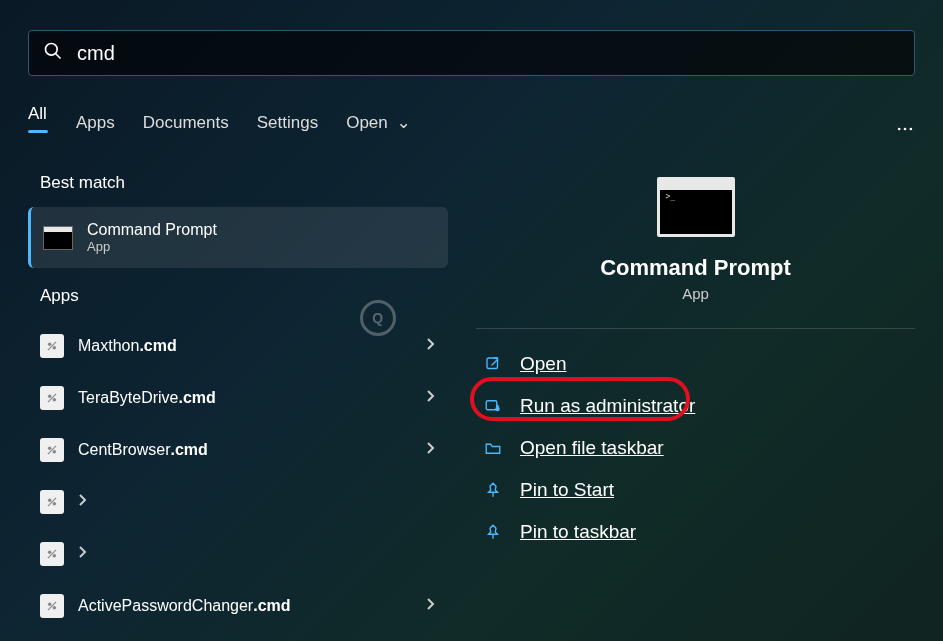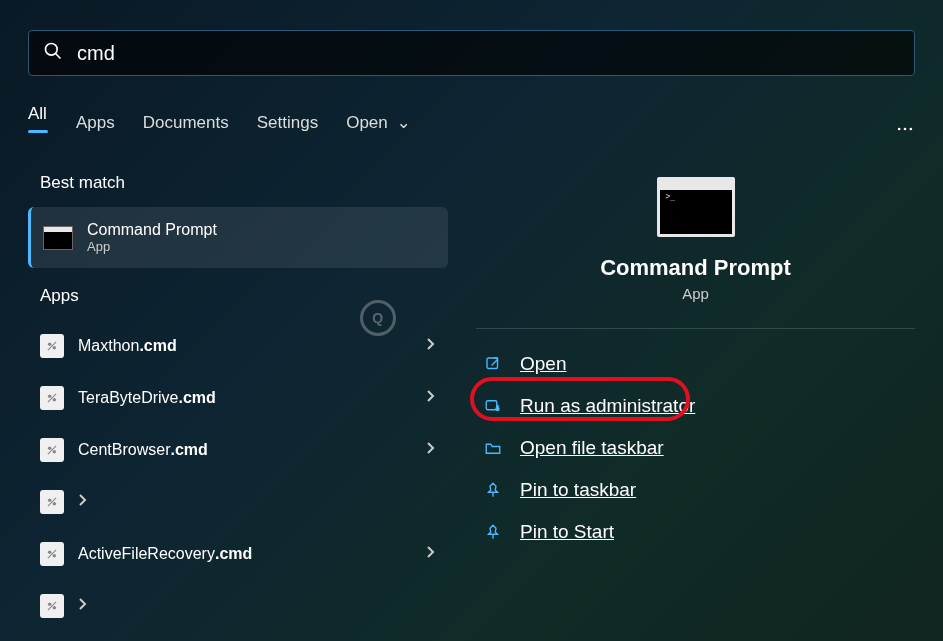"Pin to taskbar" div.action-row { order: before "Pin to Start" -> after "Pin to Start" }
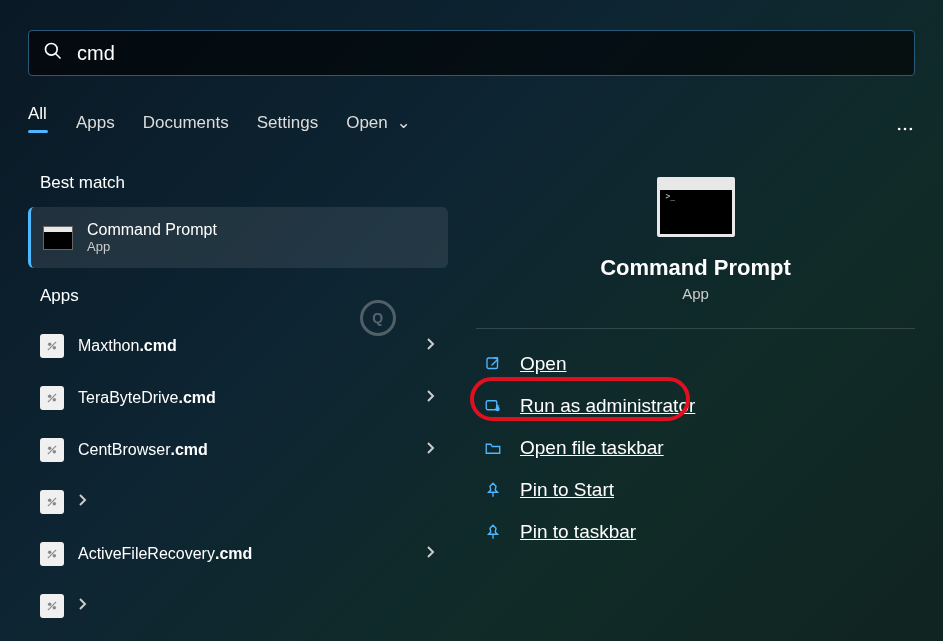"ActiveFileRecovery.cmd" div.app-label { html: <div>ActiveFileRecovery<strong>.cmd</strong></div> -> none }
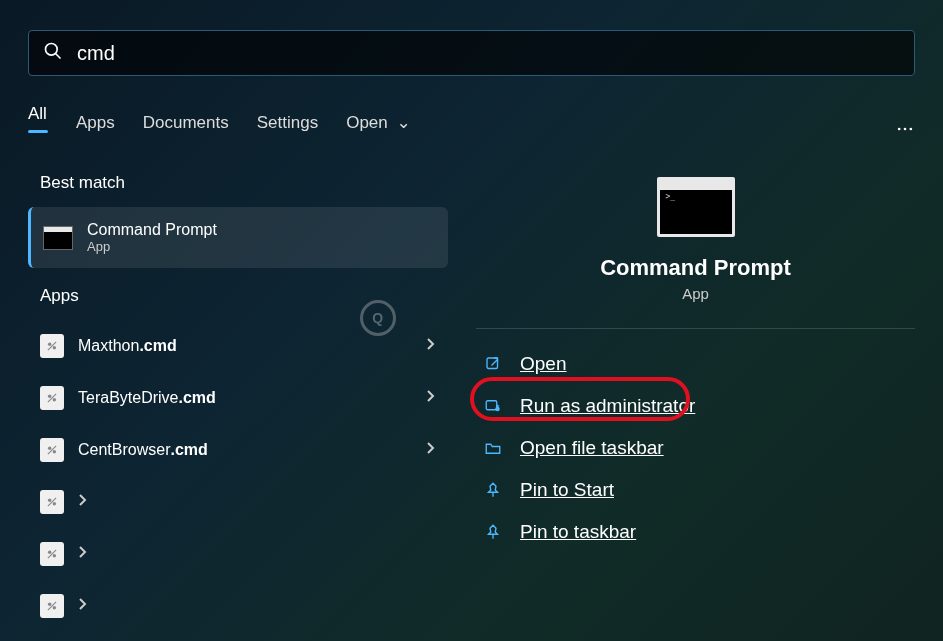"ActivePasswordChanger.cmd" div.app-label { html: none -> <div>ActivePasswordChanger<strong>.cmd</strong></div> }
